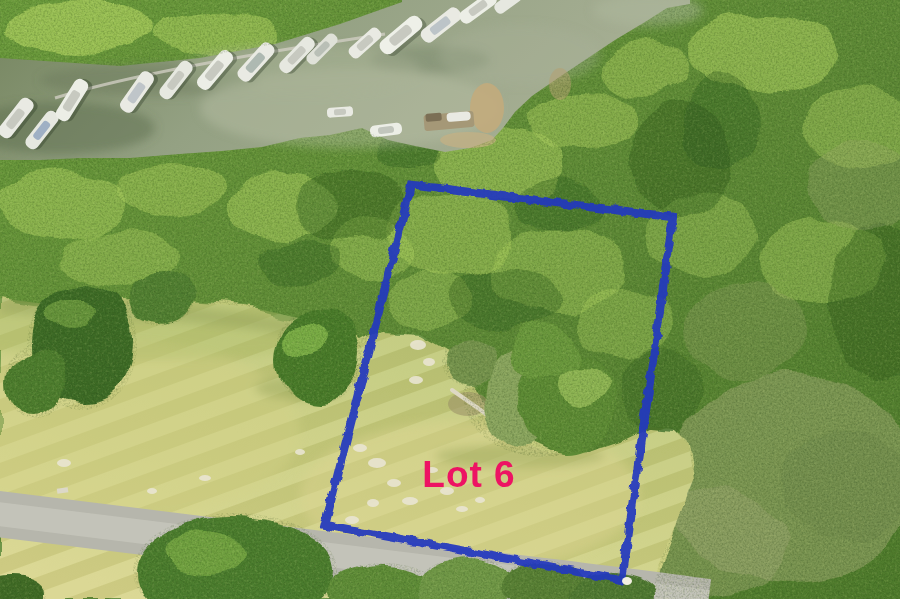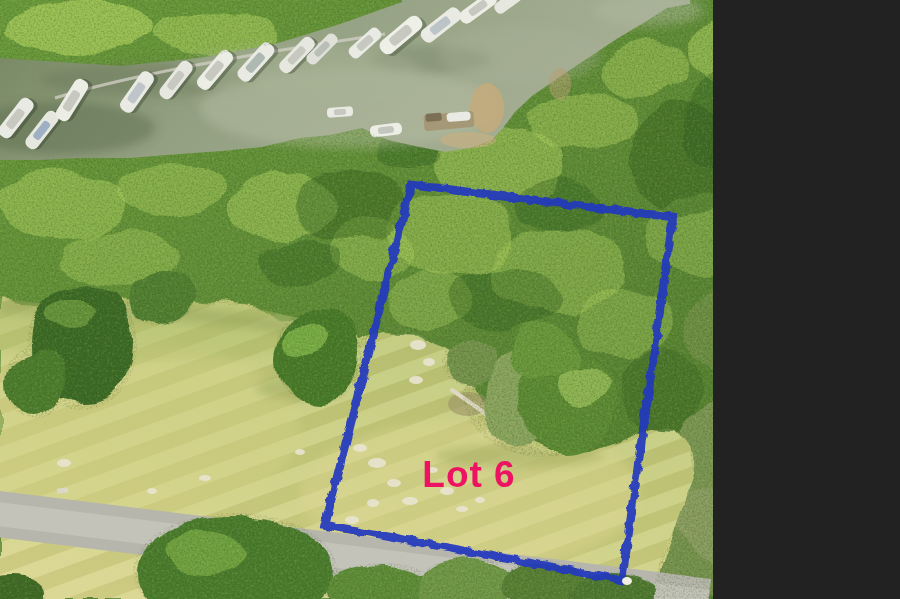"Lot 6" .stage { width: 713px -> 900px }
